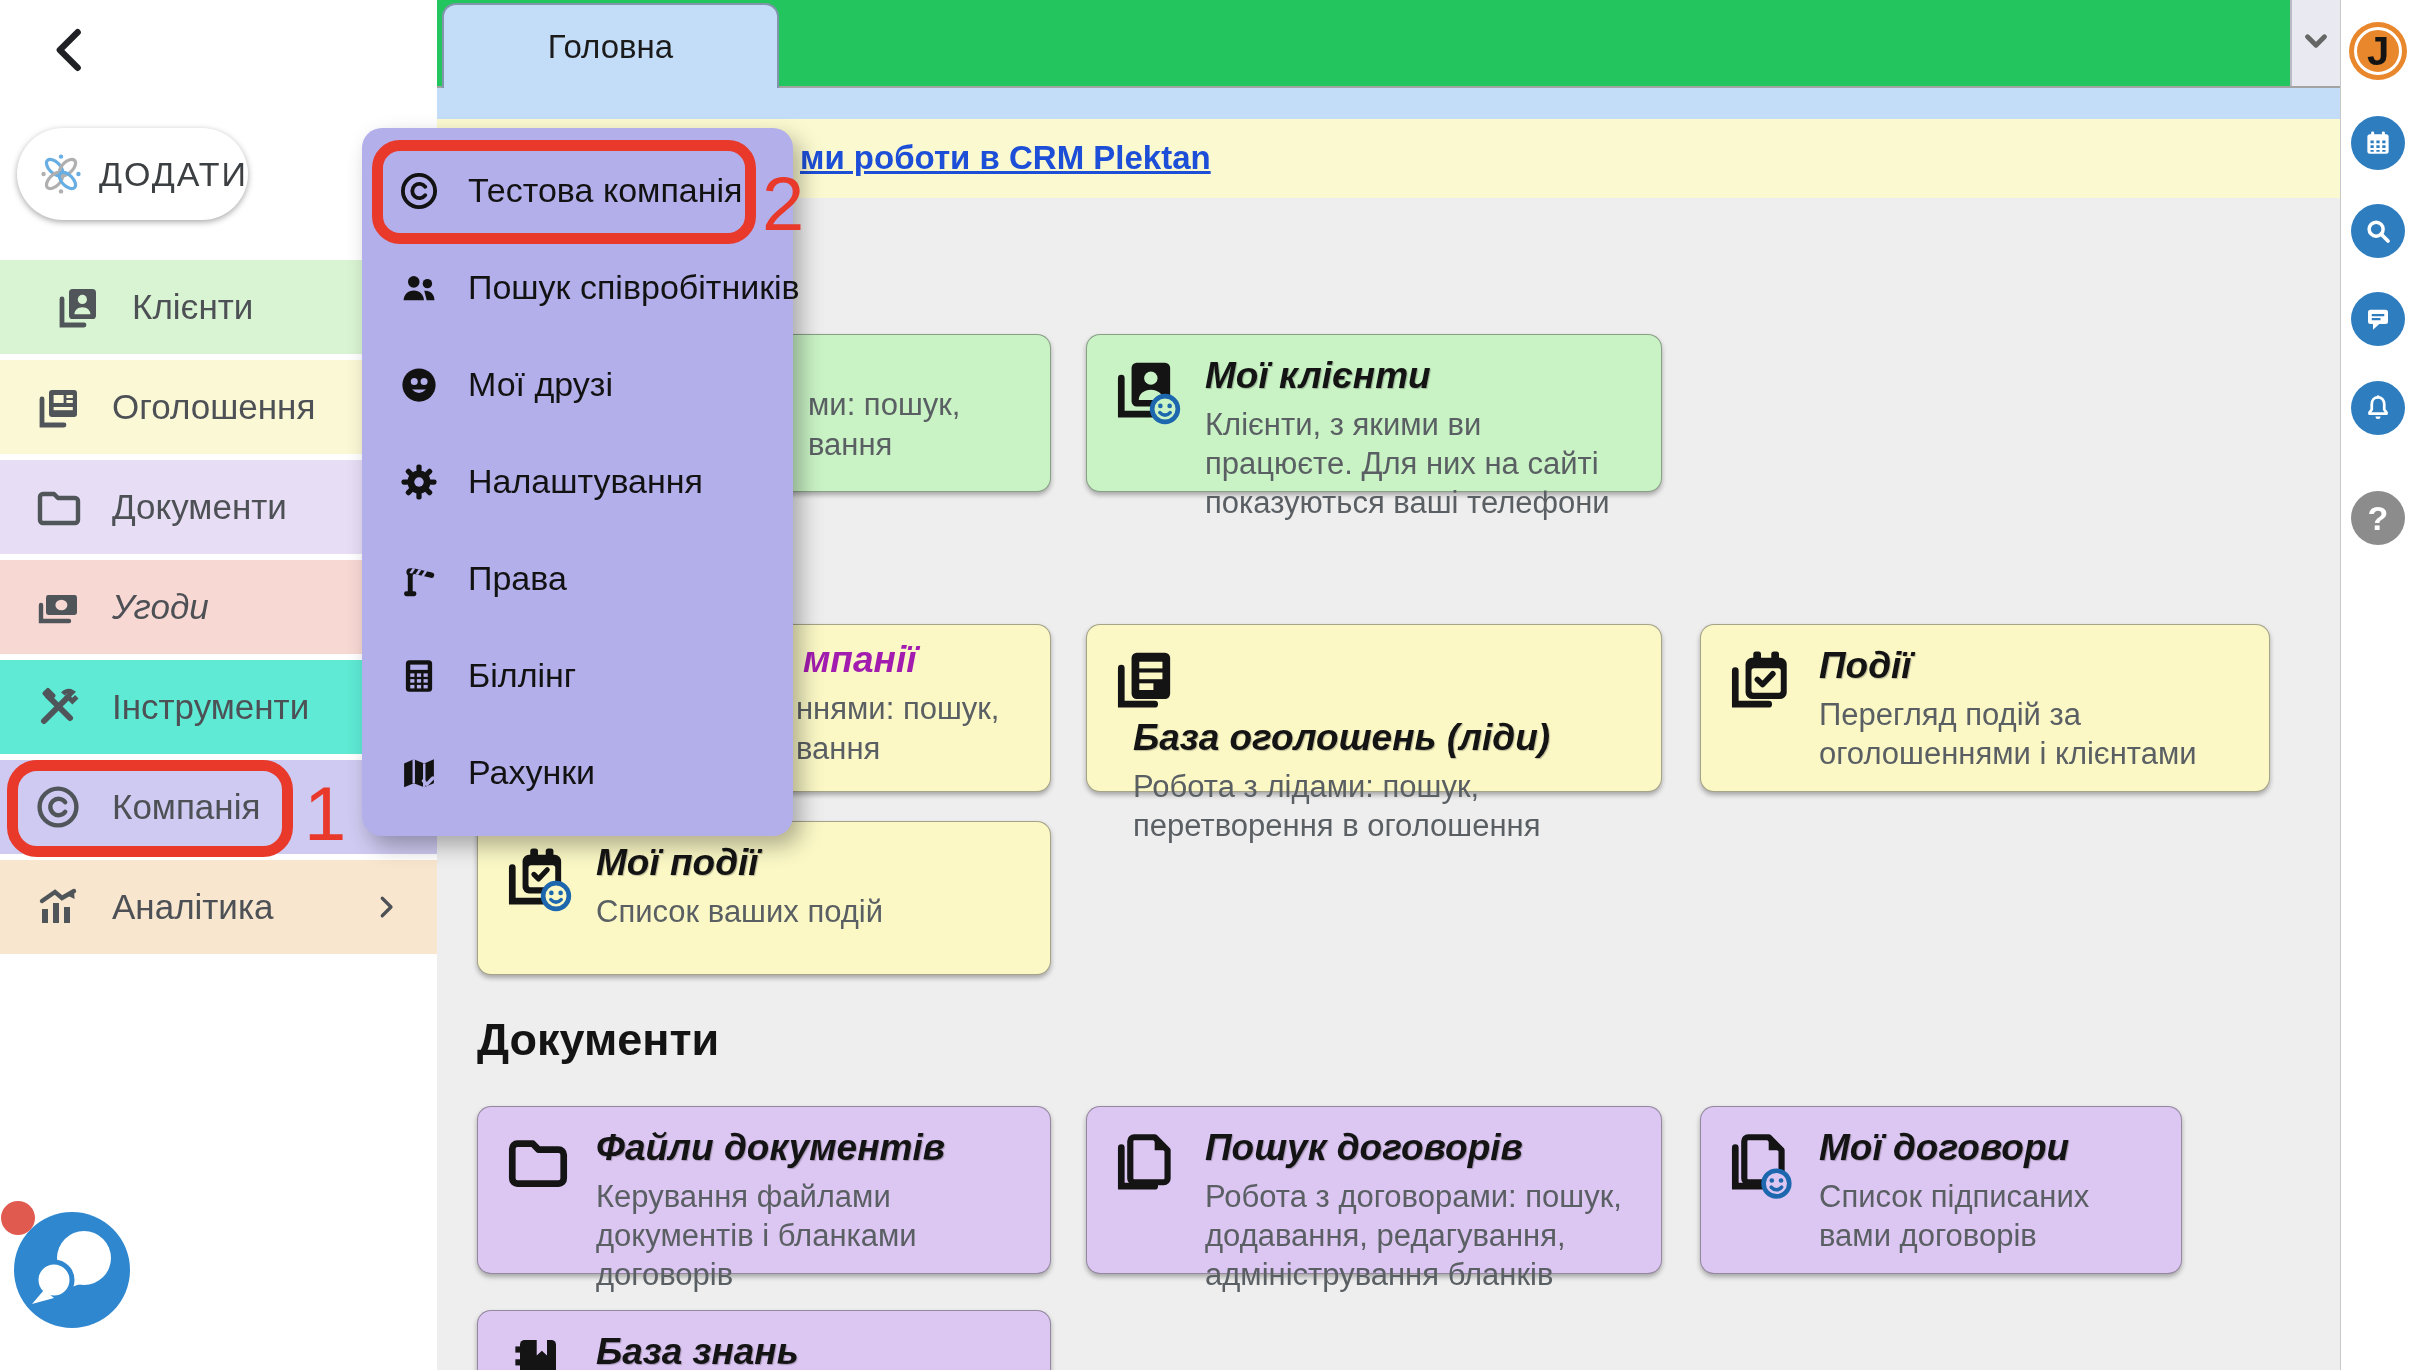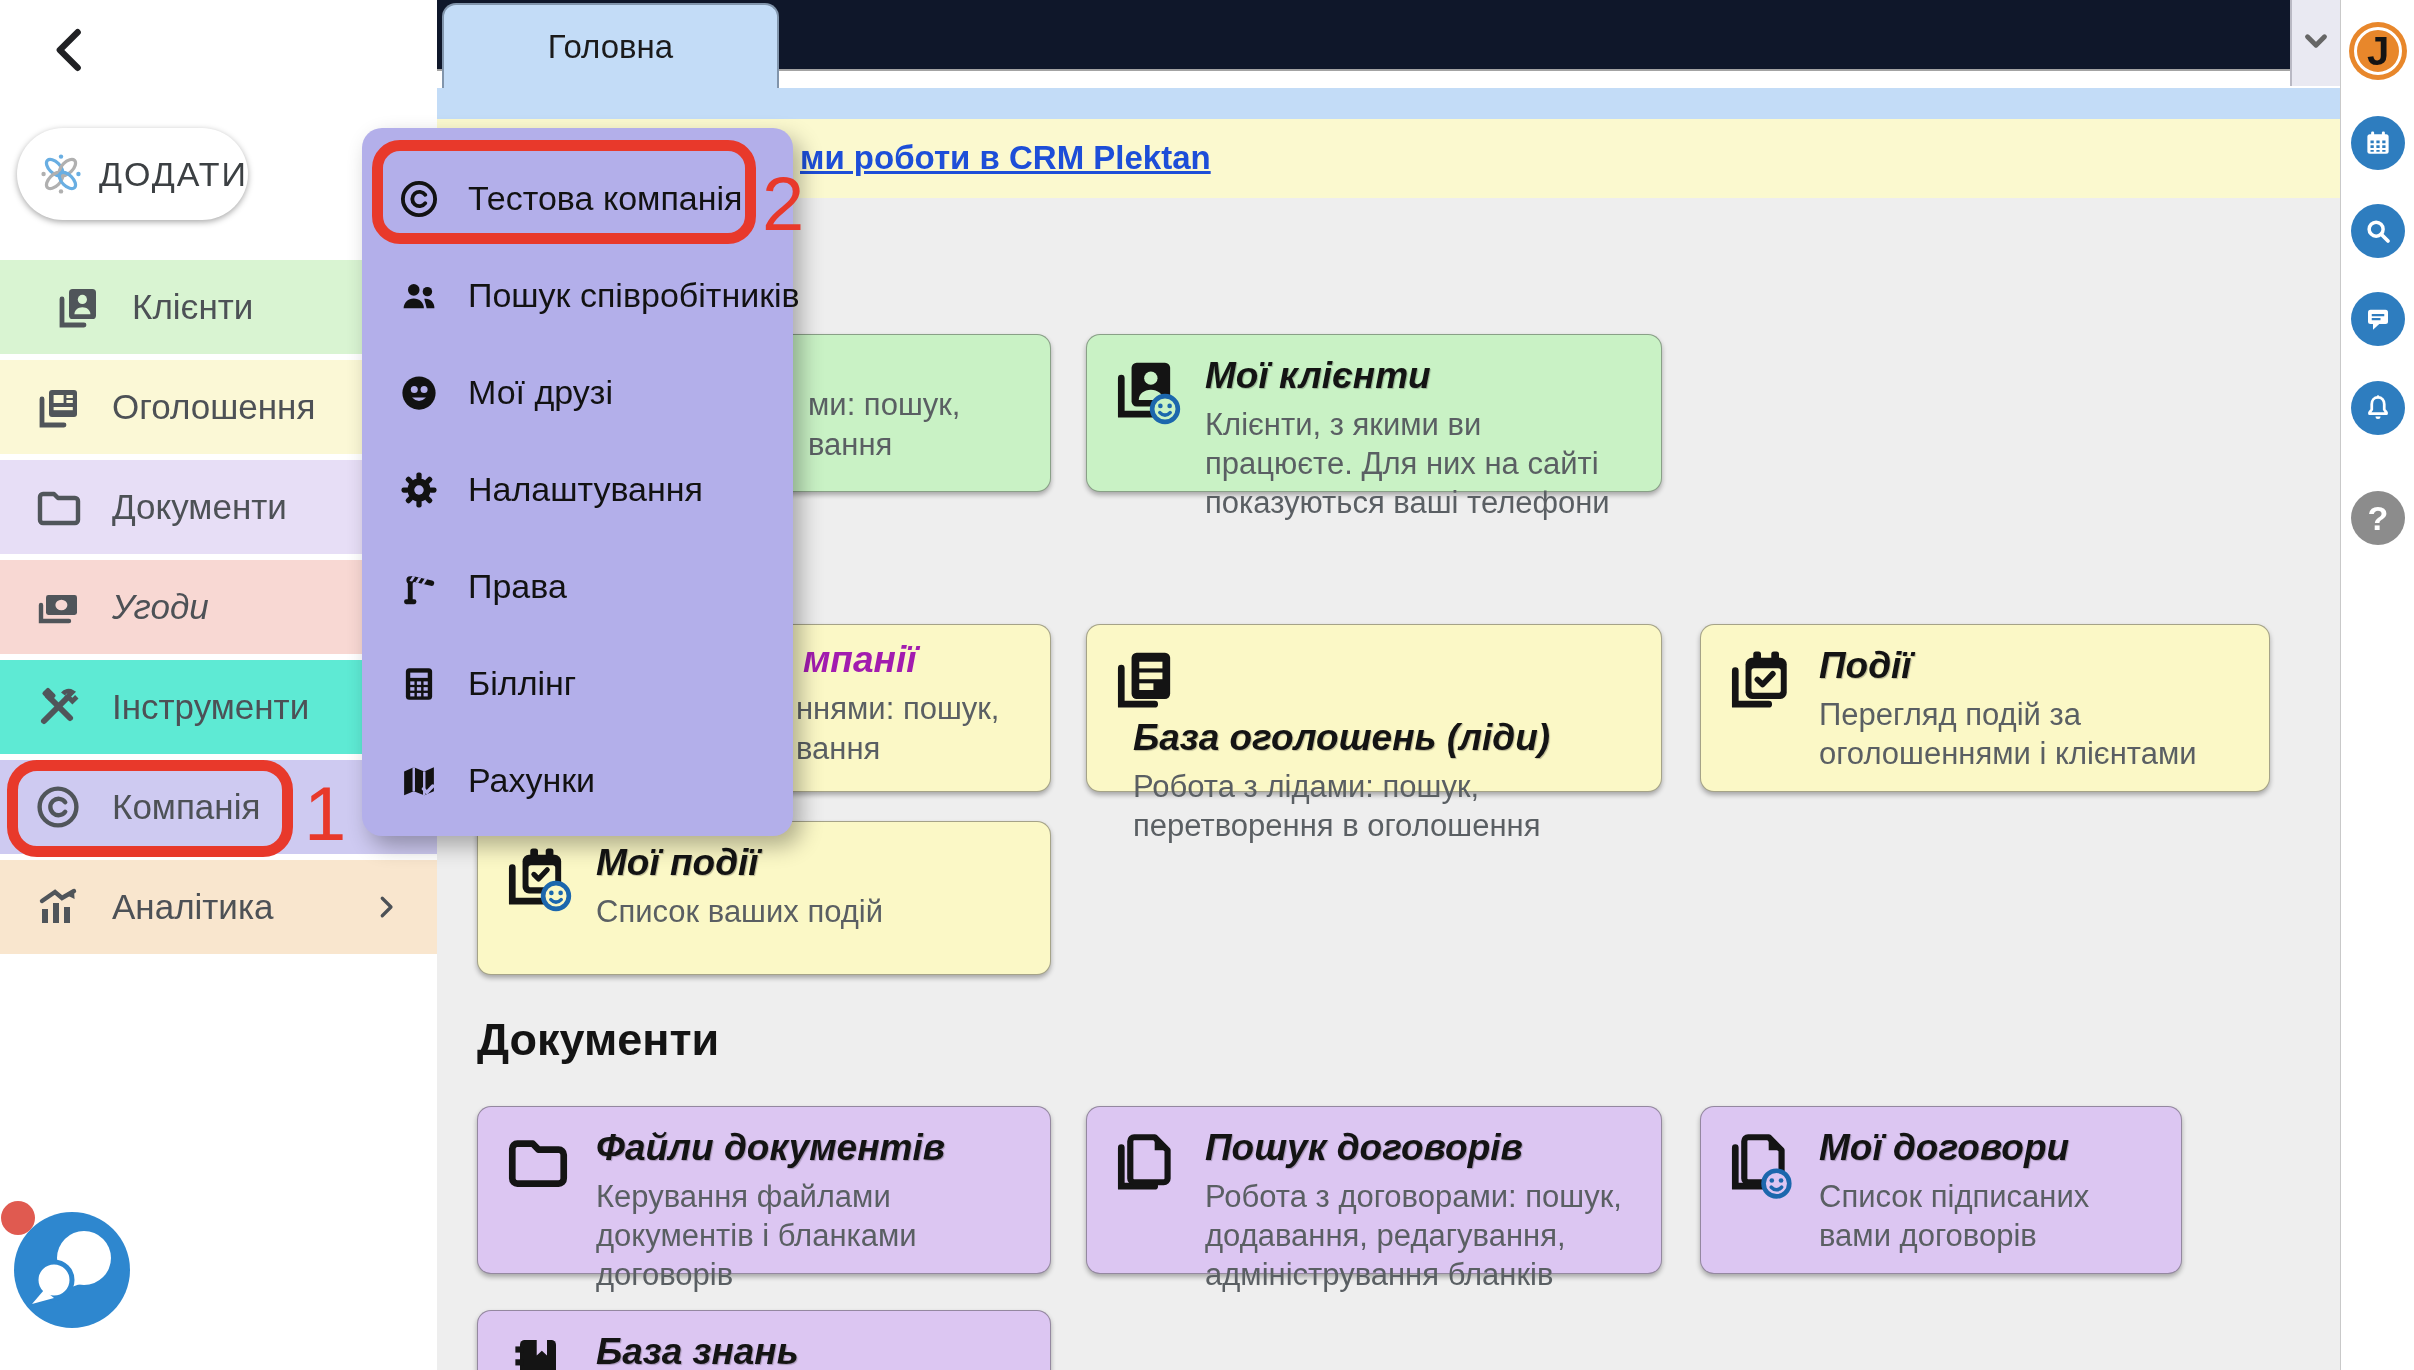"Головна" .topbar { background: #0f172a -> #22c55e; height: 71px -> 88px }
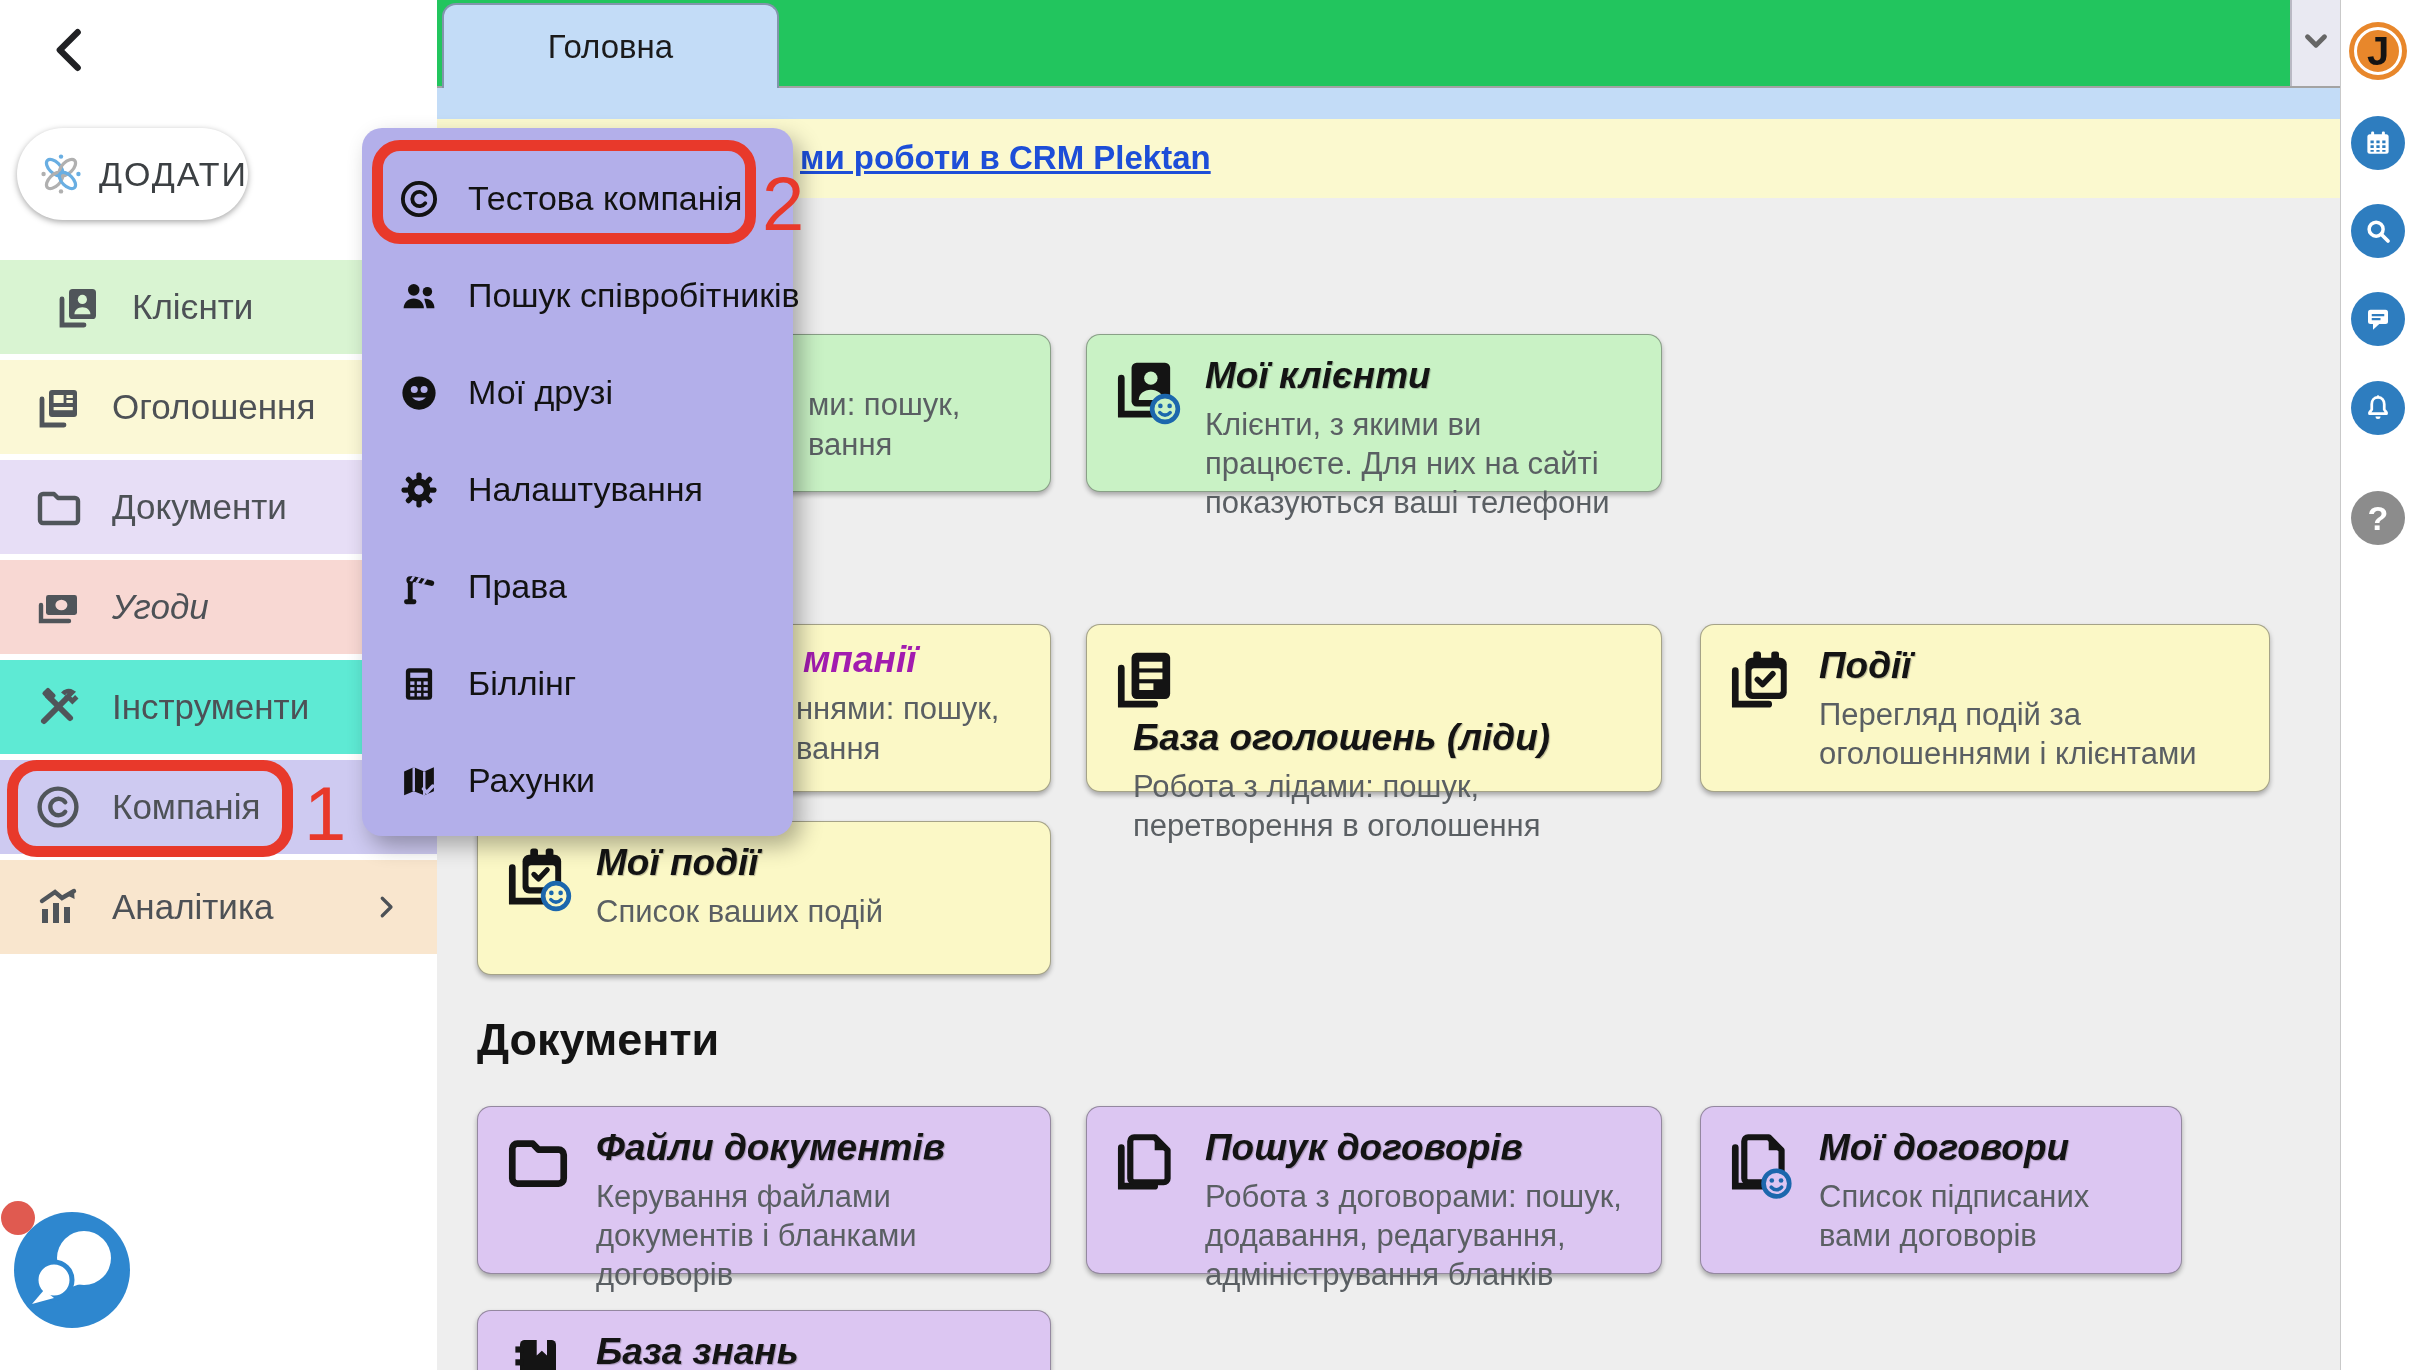"Тестова компанія" .menu { padding-top: 22px -> 14px }
